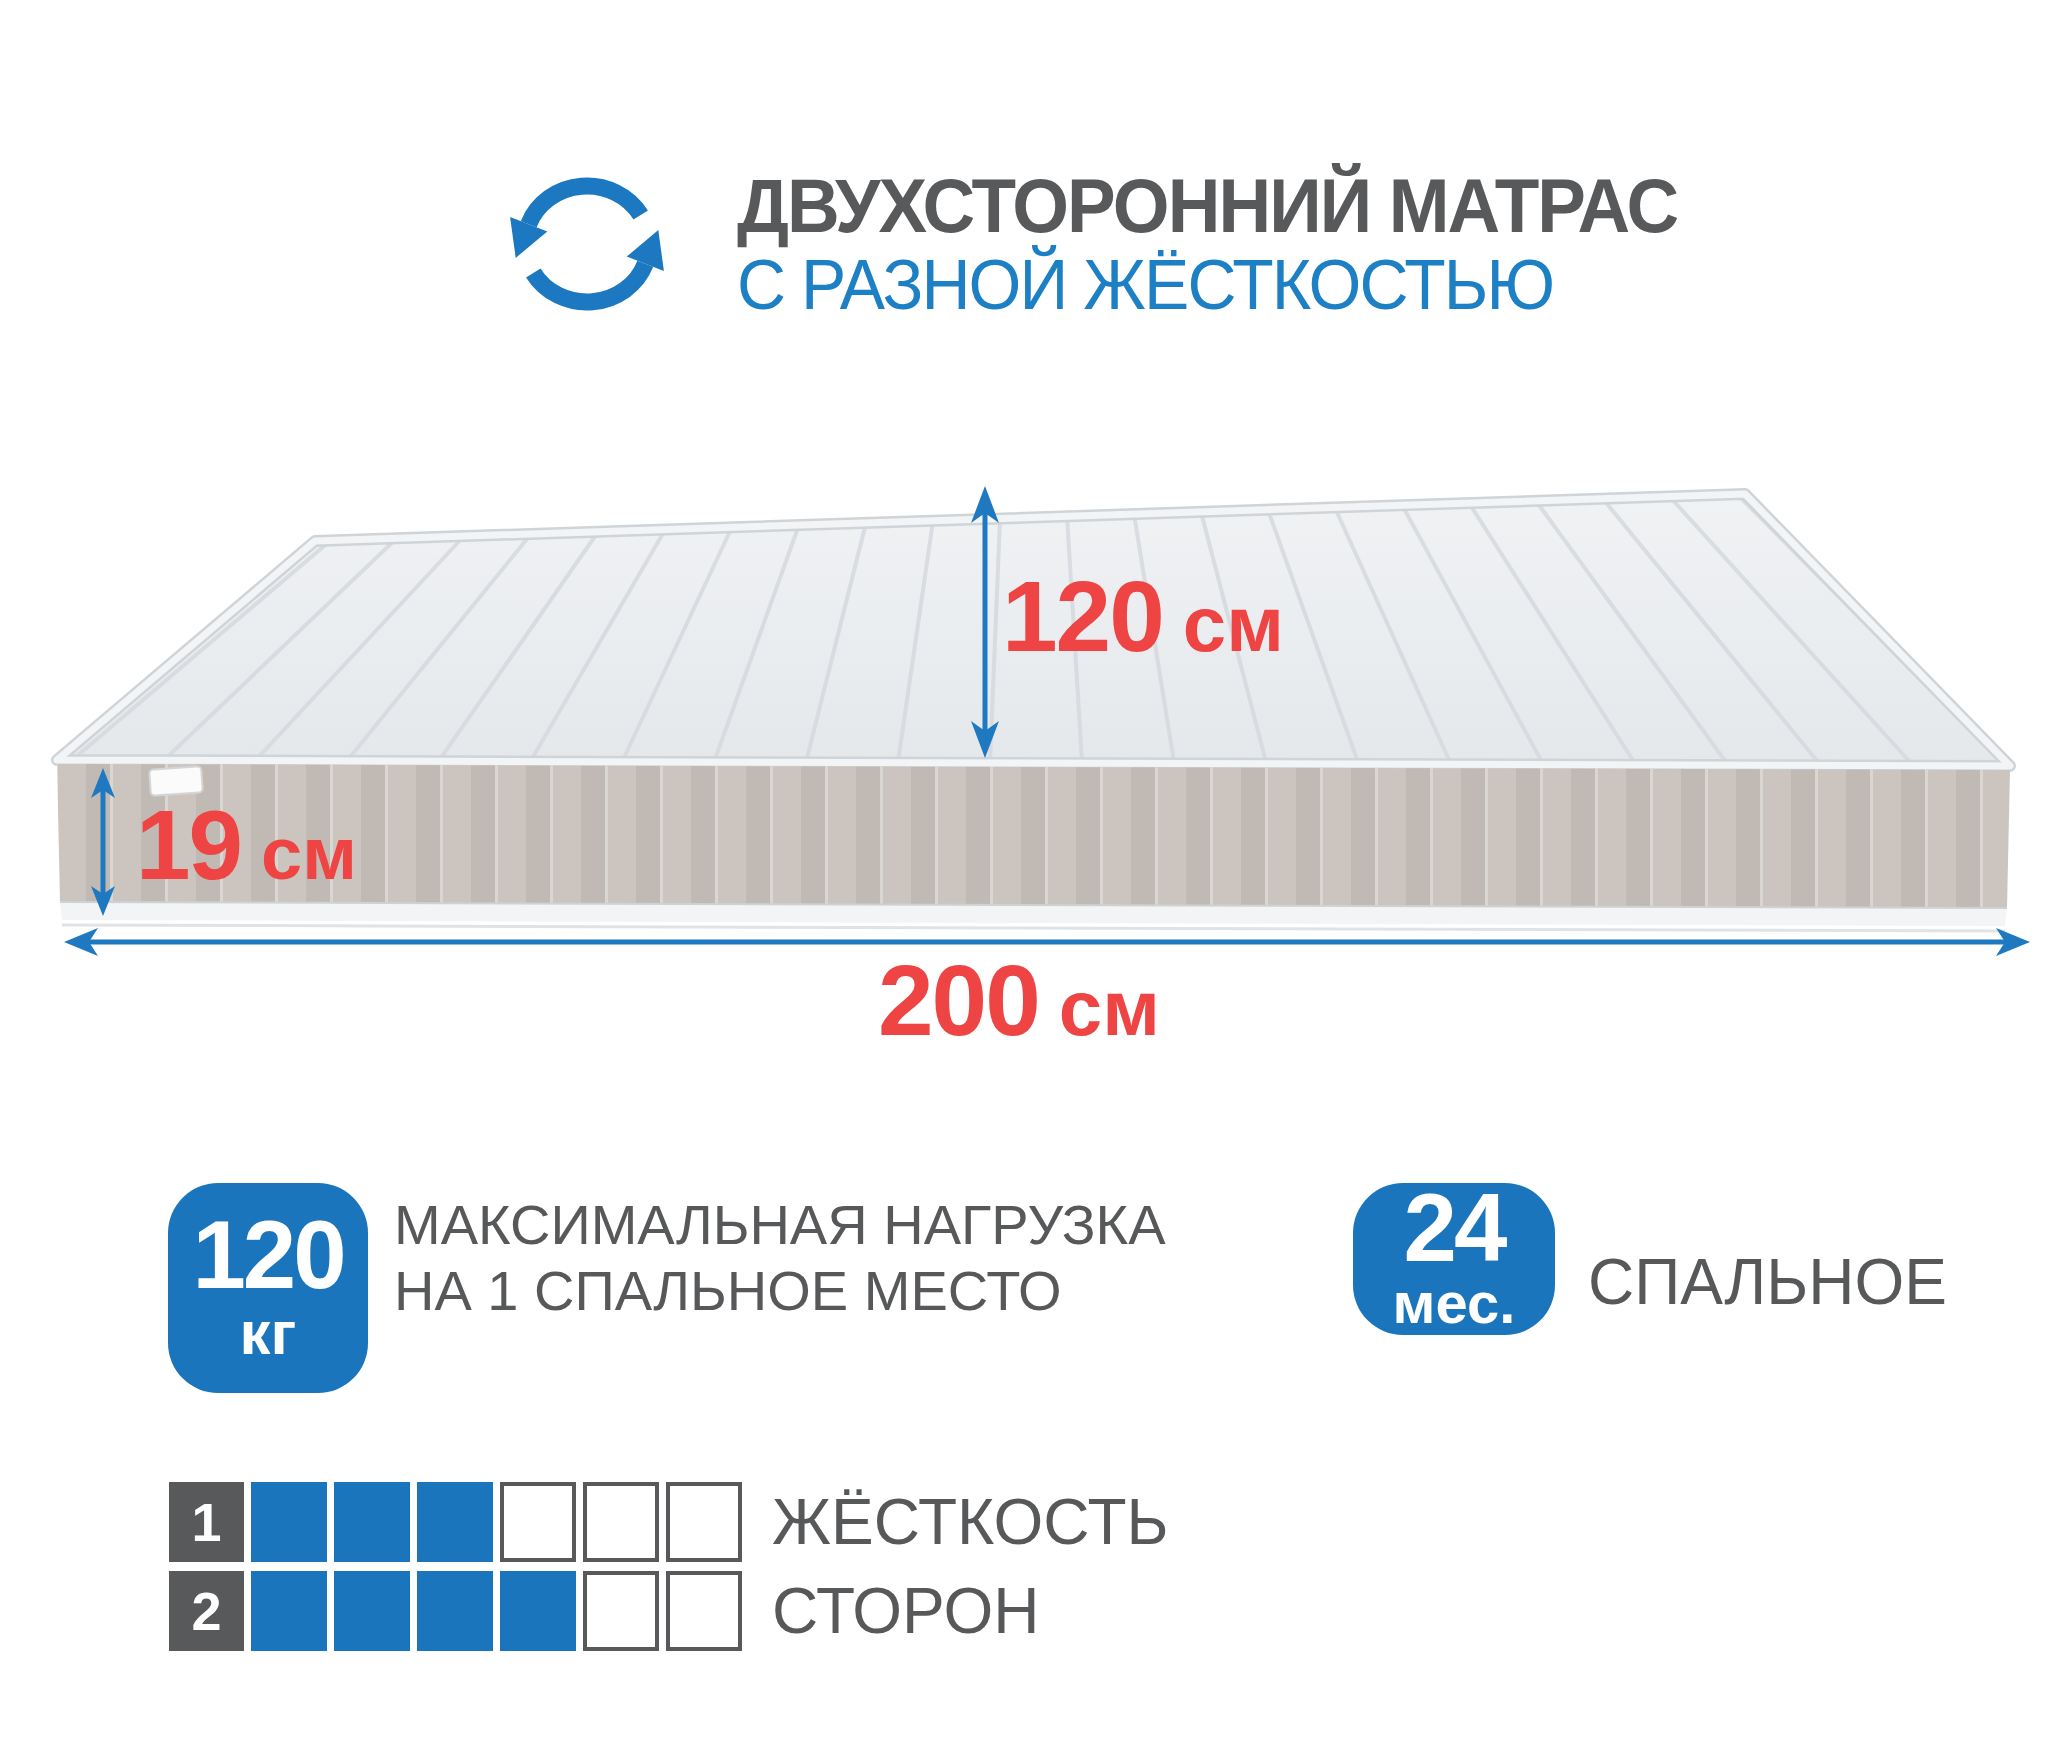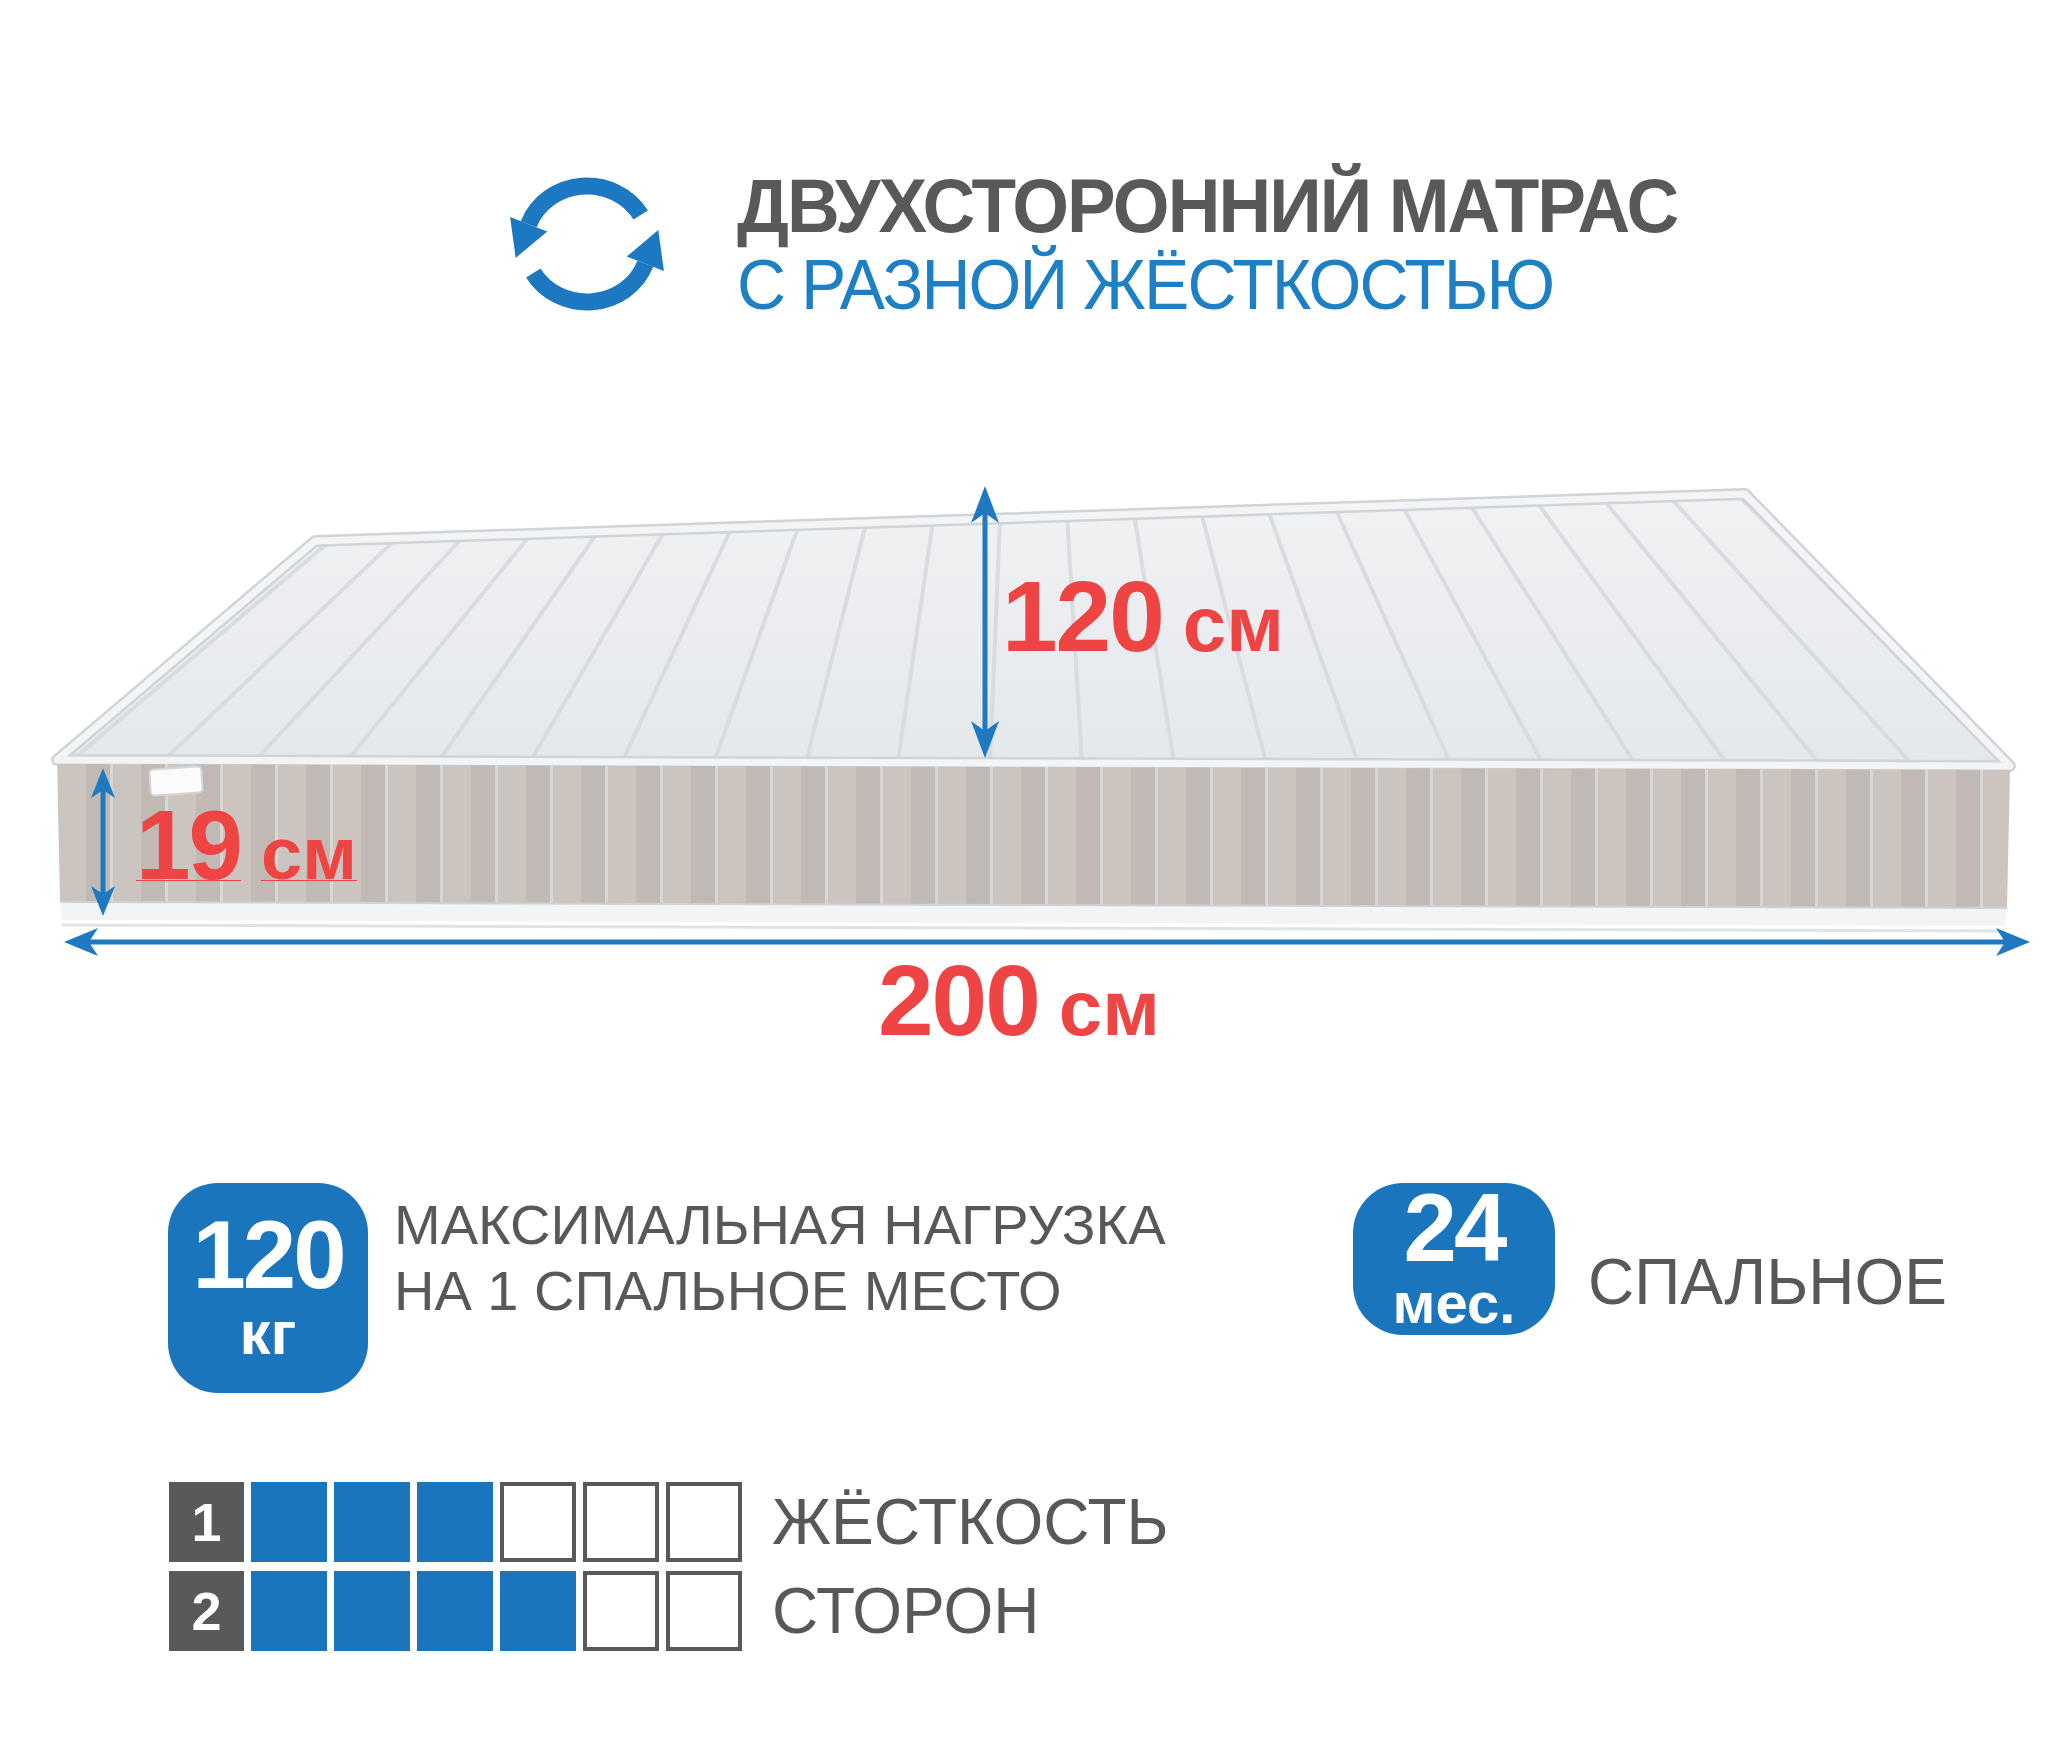"19 см" #dim-height { text-decoration: underline -> none }
